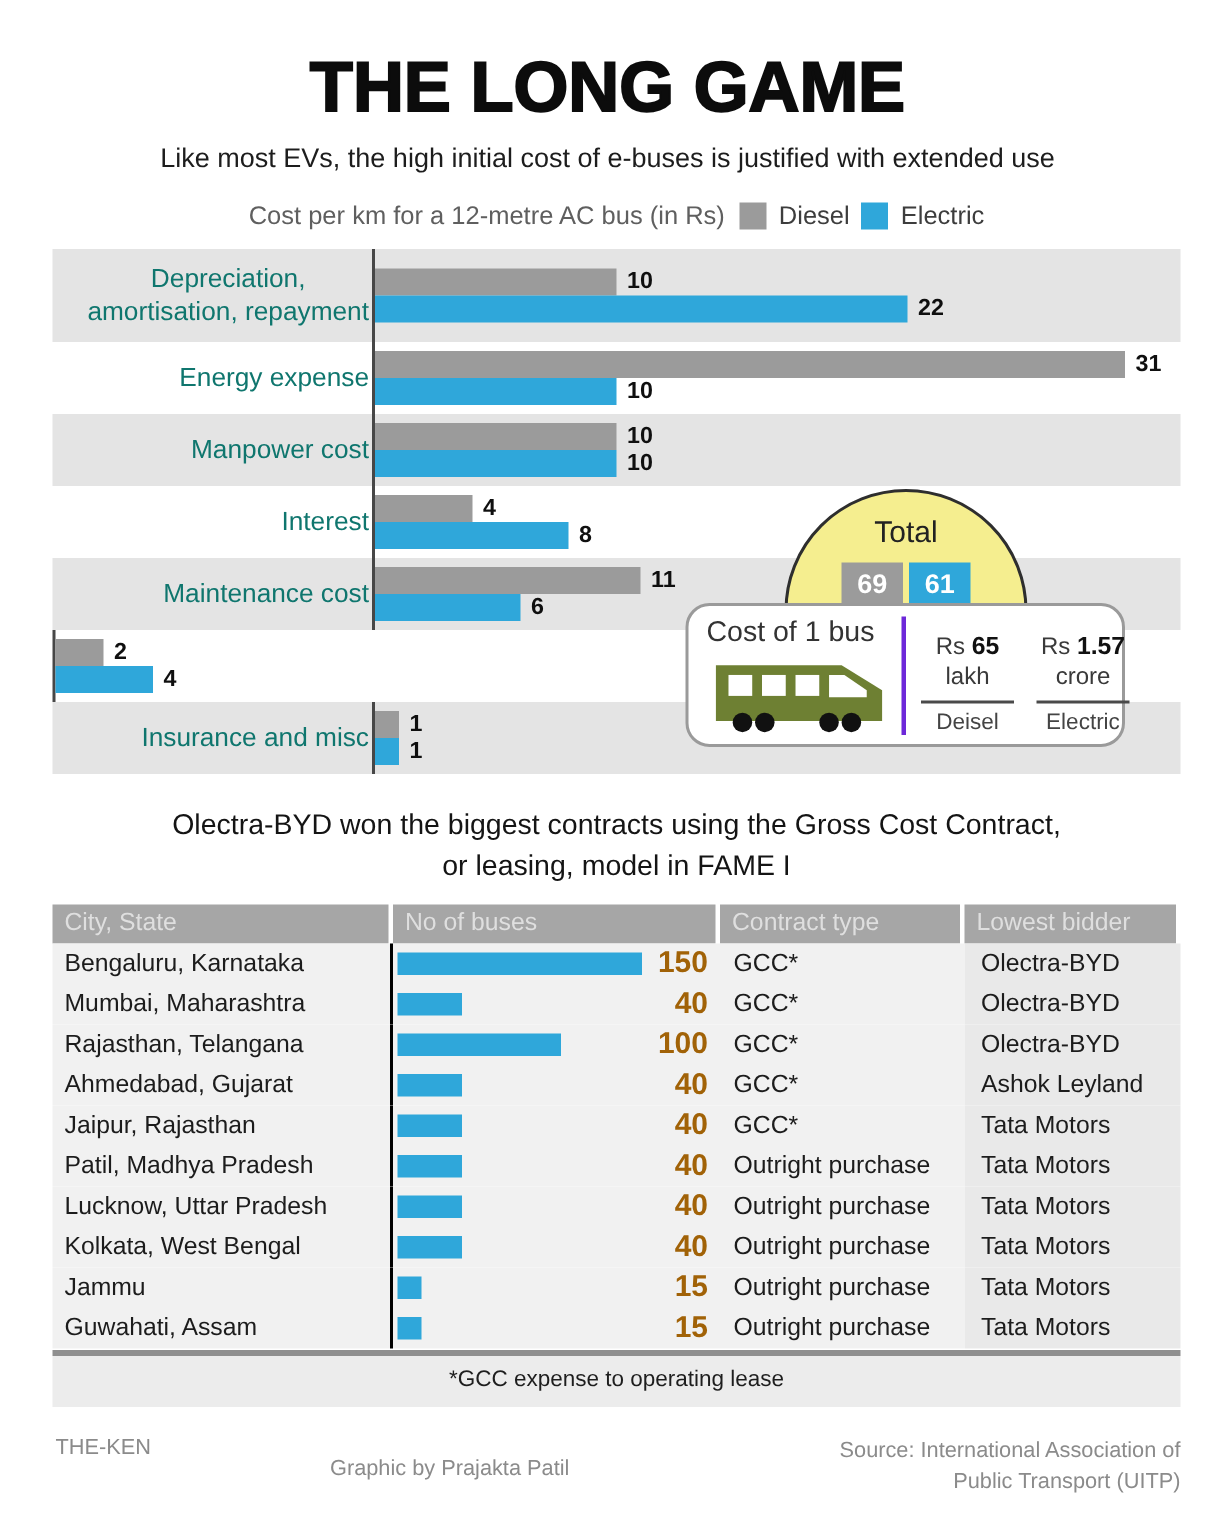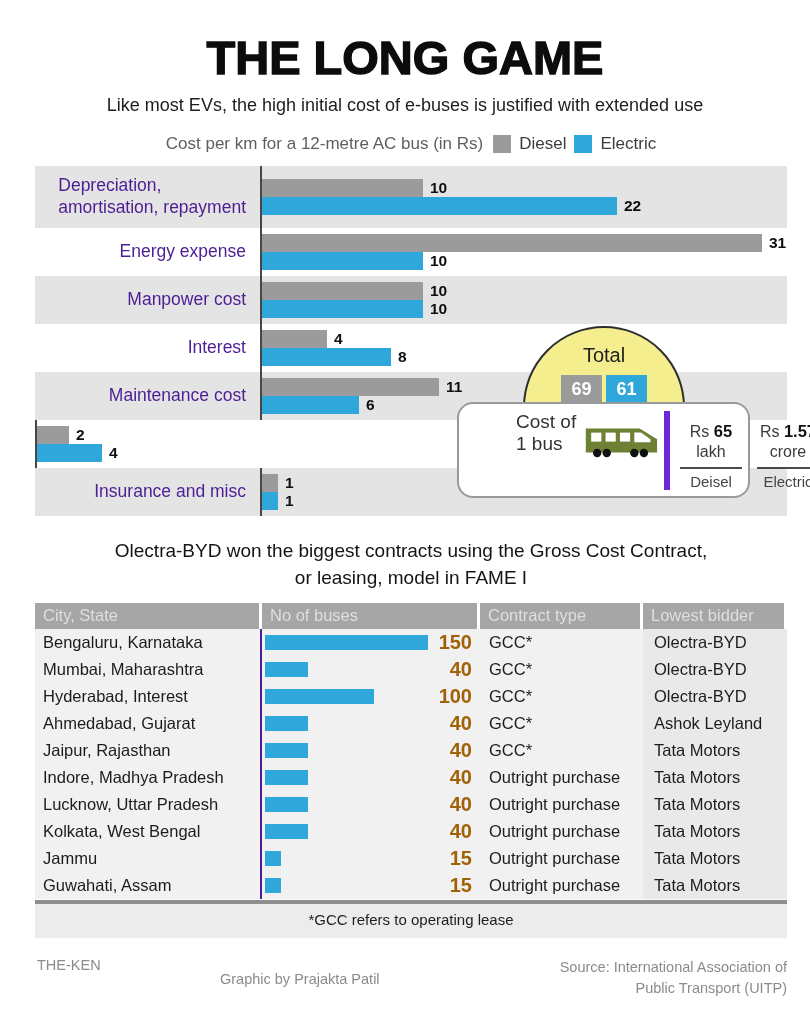"Depreciation," .row-label { color: #4c1d95 -> #0f766e; padding-right: 14px -> 2px; text-align: left -> center }
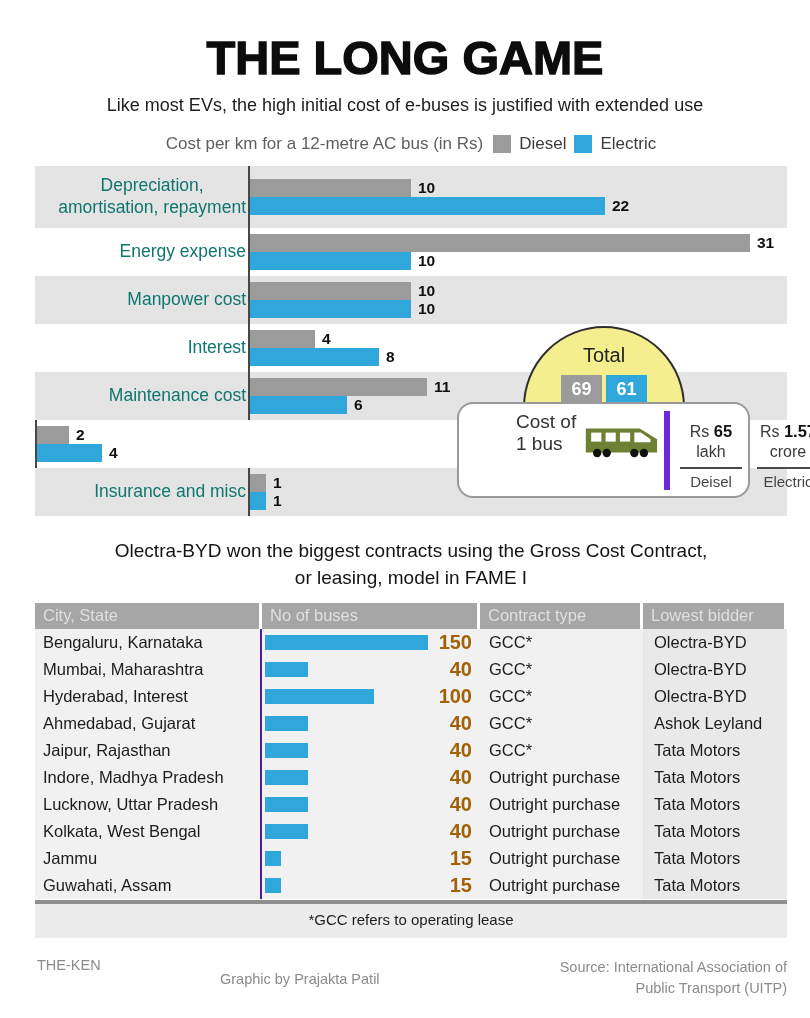"Cost of 1 bus" .callout-left { flex-direction: row -> column; margin-left: 45px -> none }
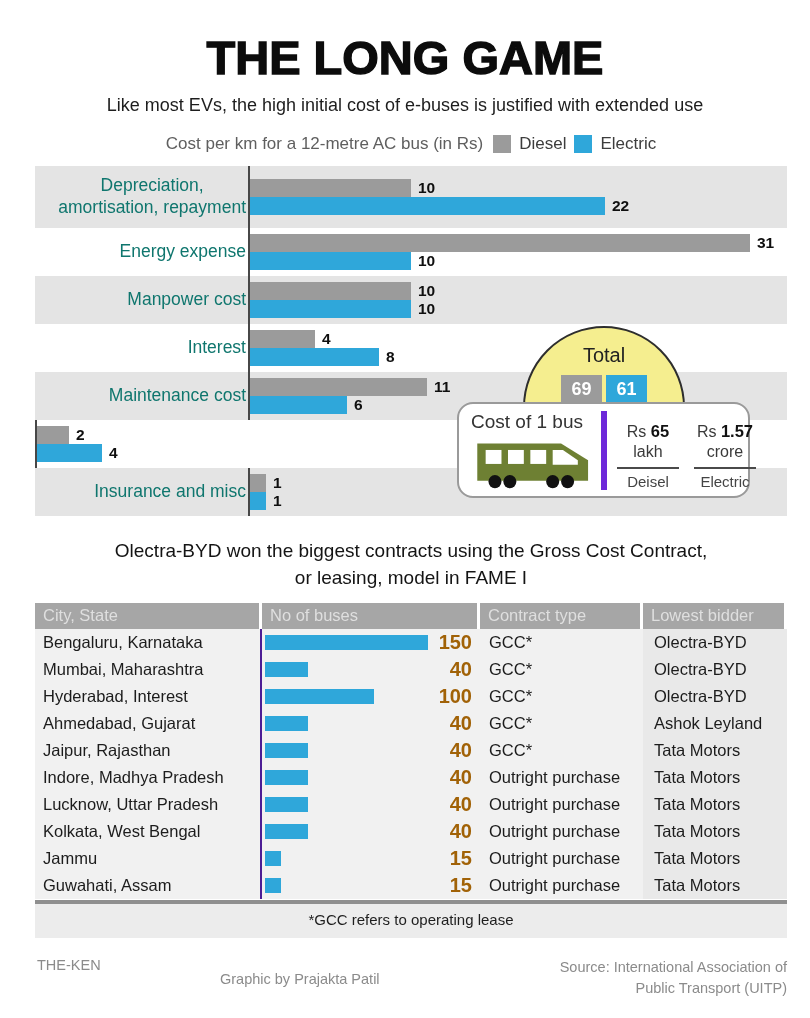"Rs 65" .prices { border-left: 6px solid #6d28d9 -> 3px solid #6d28d9 }
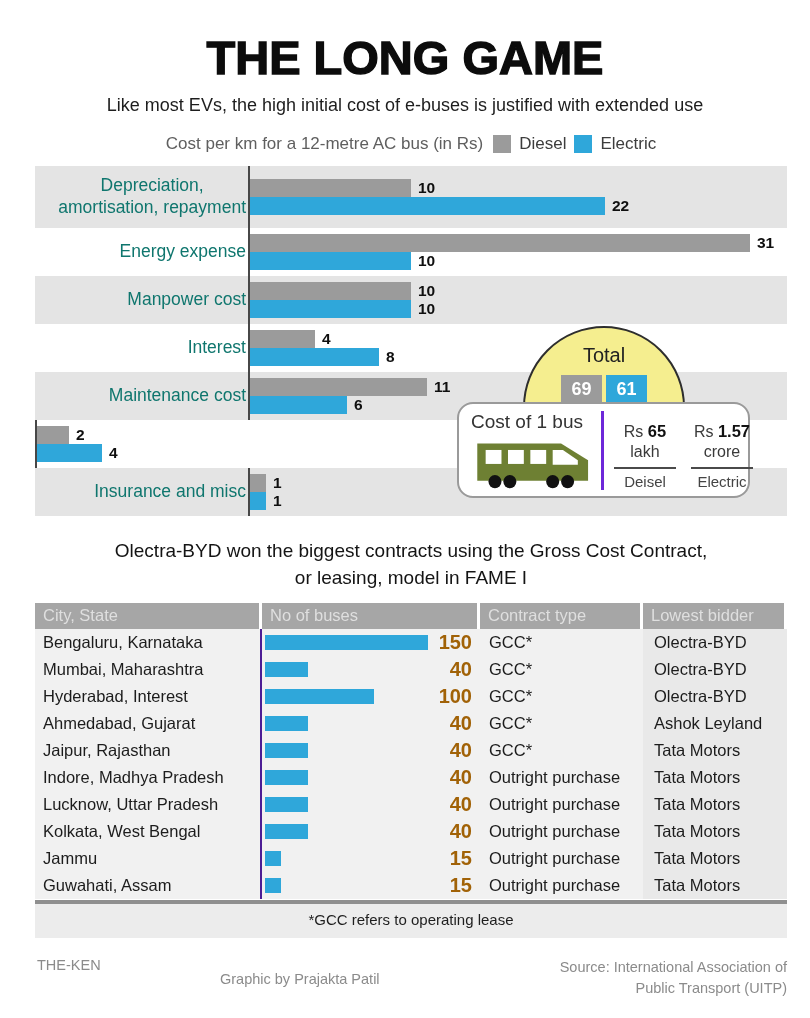"Bengaluru, Karnataka" .c-city { border-right: 2px solid #4c1d95 -> 2px solid #000000 }
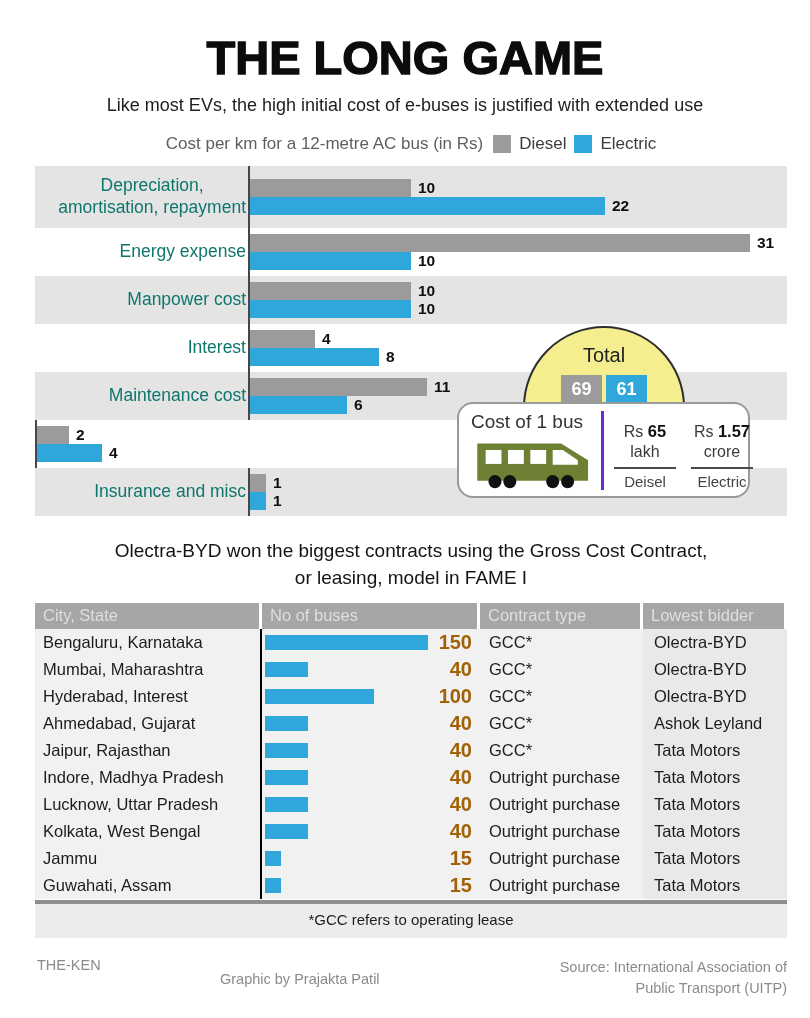"Hyderabad, Interest" div.t-cell { text: Hyderabad, Interest -> Rajasthan, Telangana }
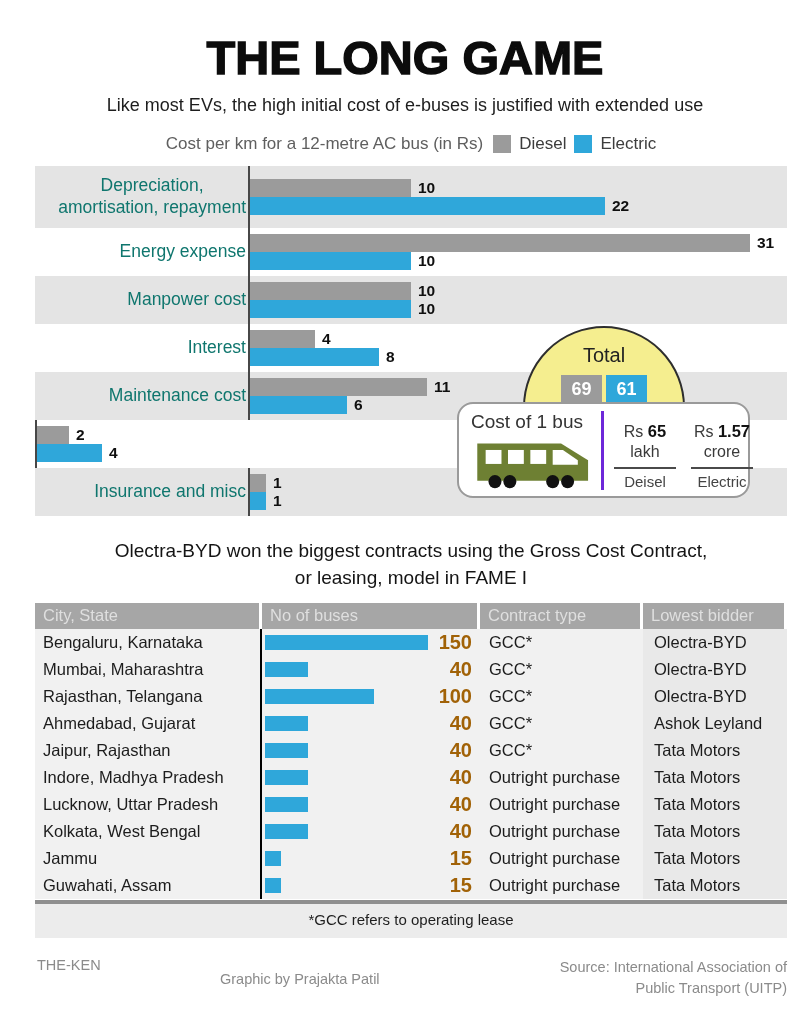"Indore, Madhya Pradesh" div.t-cell { text: Indore -> Patil }
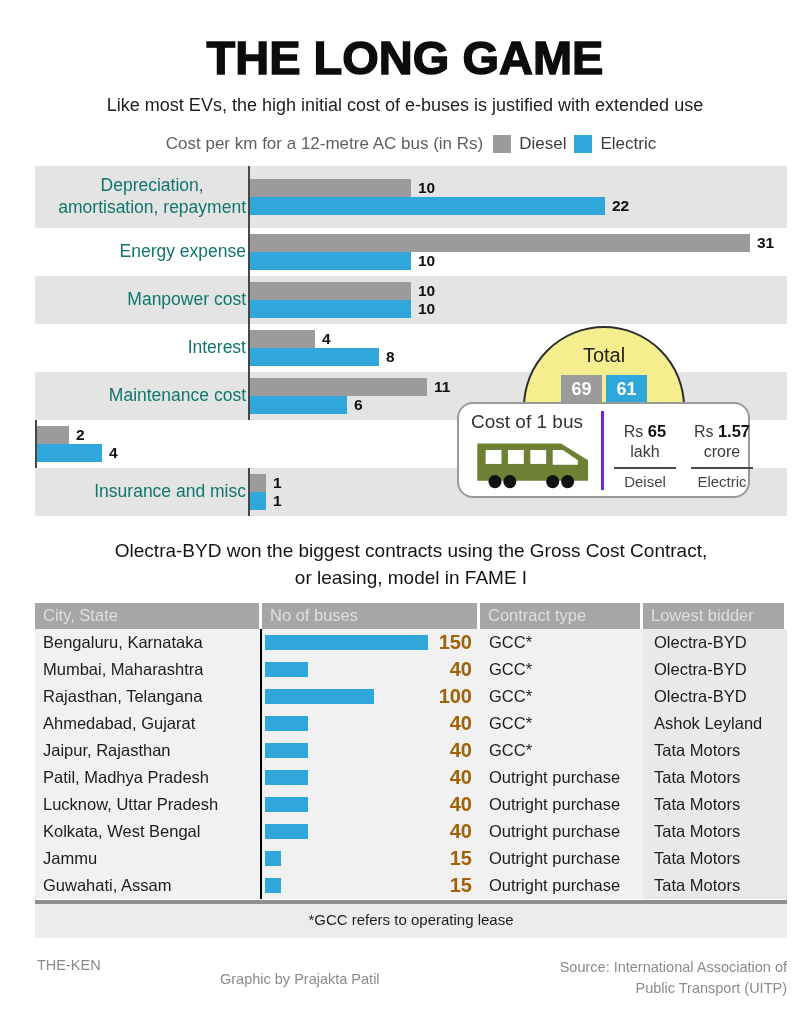"*GCC refers to operating lease" div.footnote { text: refers -> expense }
